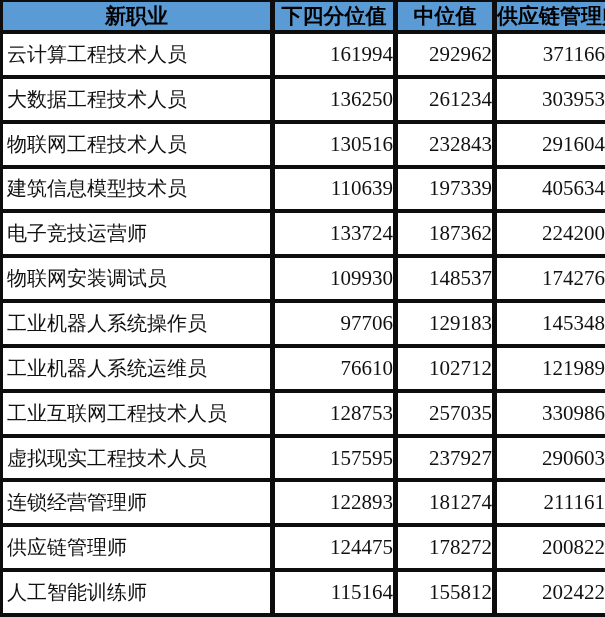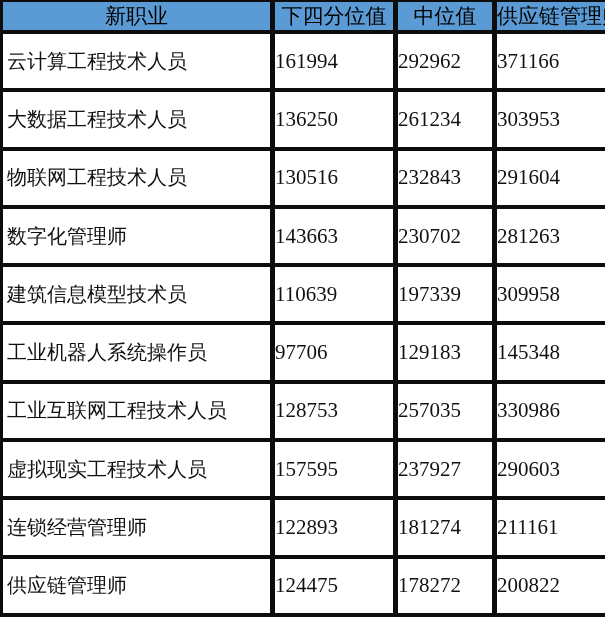"新职业" thead th { font-weight: normal -> bold }
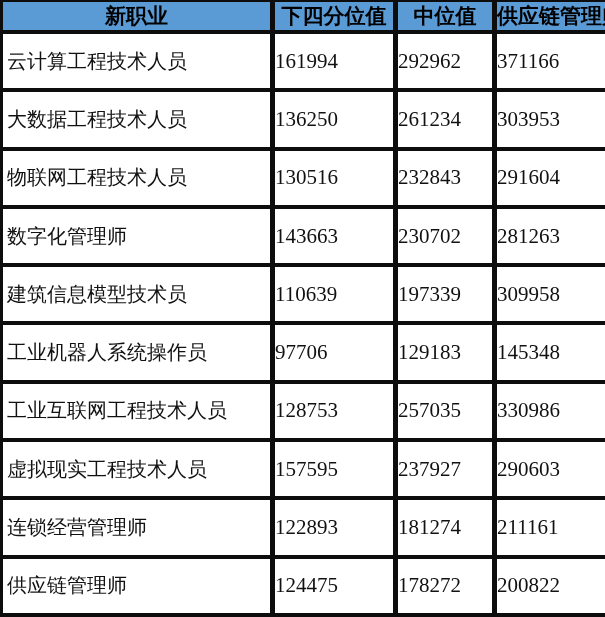"161994" td.num-cell { text-align: left -> right }
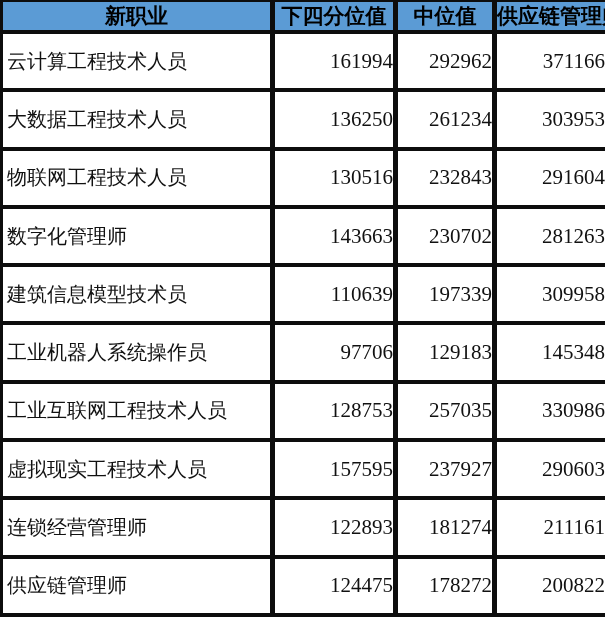"数字化管理师" tr { html: <tr> <td>数字化管理师</td> <td>143663</td> <td>230702</td> <td>281263</td> </tr> -> none }
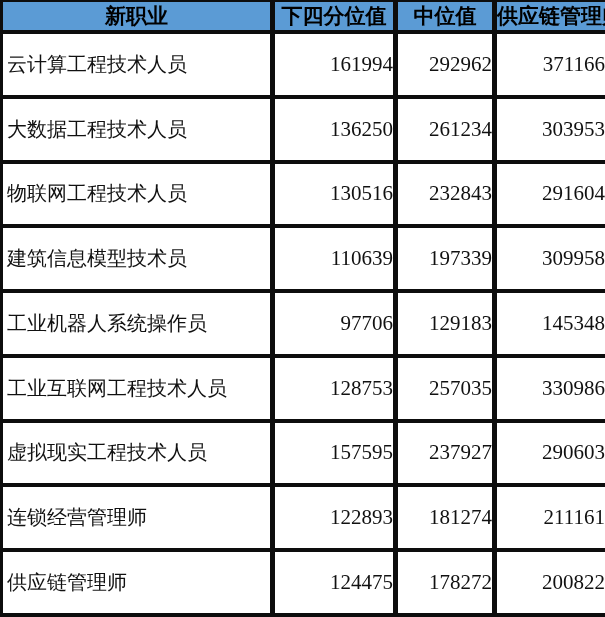"309958" td.num-cell { text: 309958 -> 405634 }
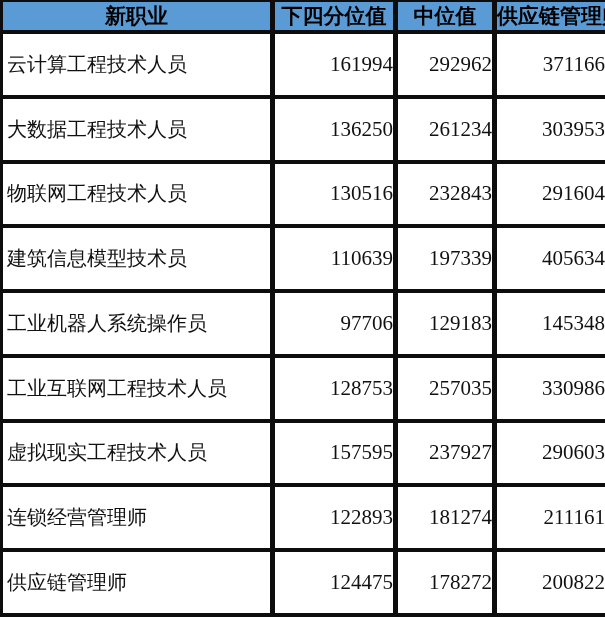"电子竞技运营师" tr { html: none -> <tr> <td>电子竞技运营师</td> <td>133724</td> <td>187362</td> <td>224200</td> </tr> }
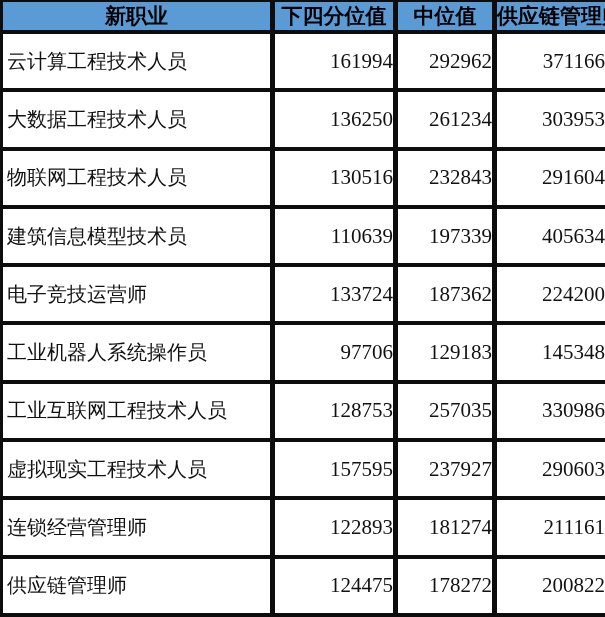"物联网安装调试员" tr { html: none -> <tr> <td>物联网安装调试员</td> <td>109930</td> <td>148537</td> <td>174276</td> </tr> }
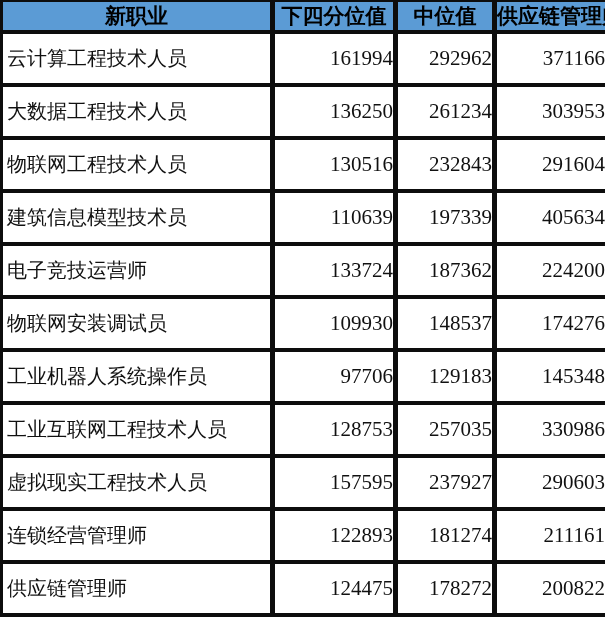"工业机器人系统运维员" tr { html: none -> <tr> <td>工业机器人系统运维员</td> <td>76610</td> <td>102712</td> <td>121989</td> </tr> }
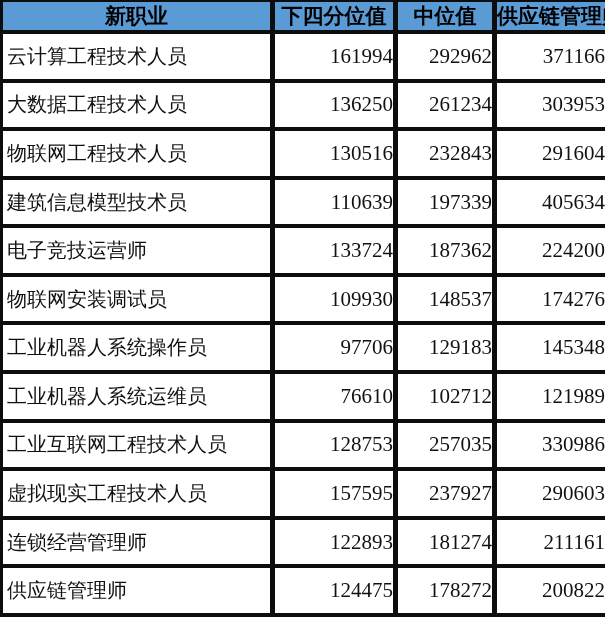"人工智能训练师" tr { html: none -> <tr> <td>人工智能训练师</td> <td>115164</td> <td>155812</td> <td>202422</td> </tr> }
